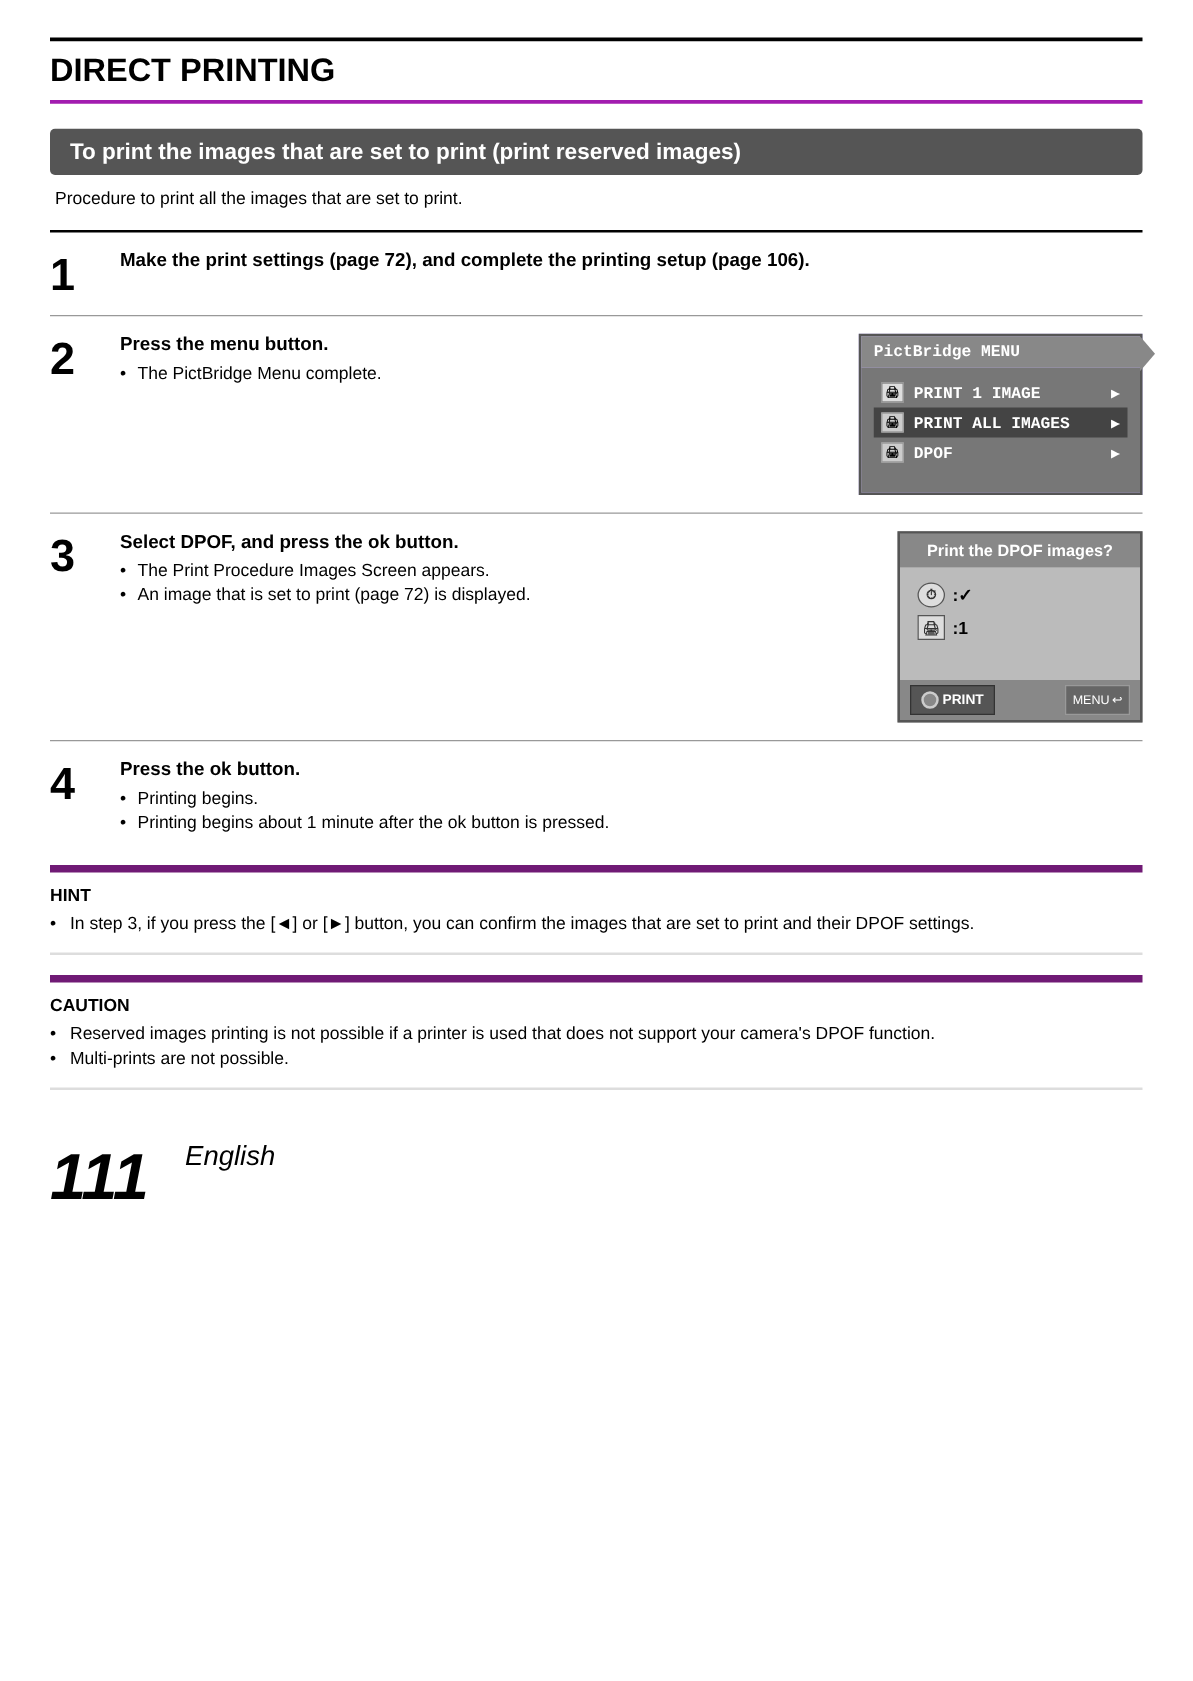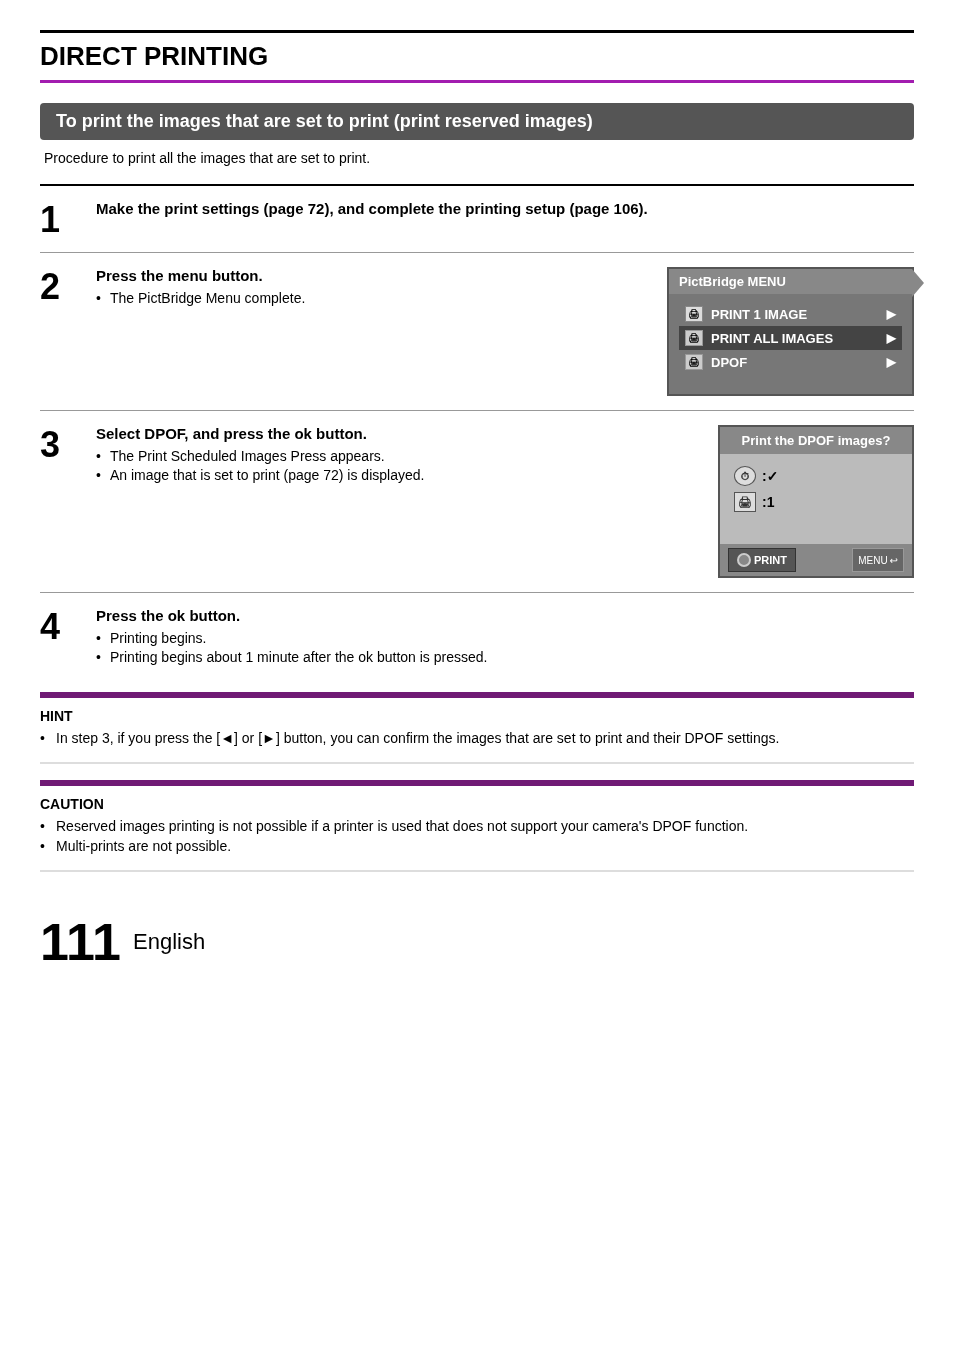"PictBridge MENU" .pictbridge-menu { font-family: none -> Liberation Mono, monospace; width: 247px -> 227px }
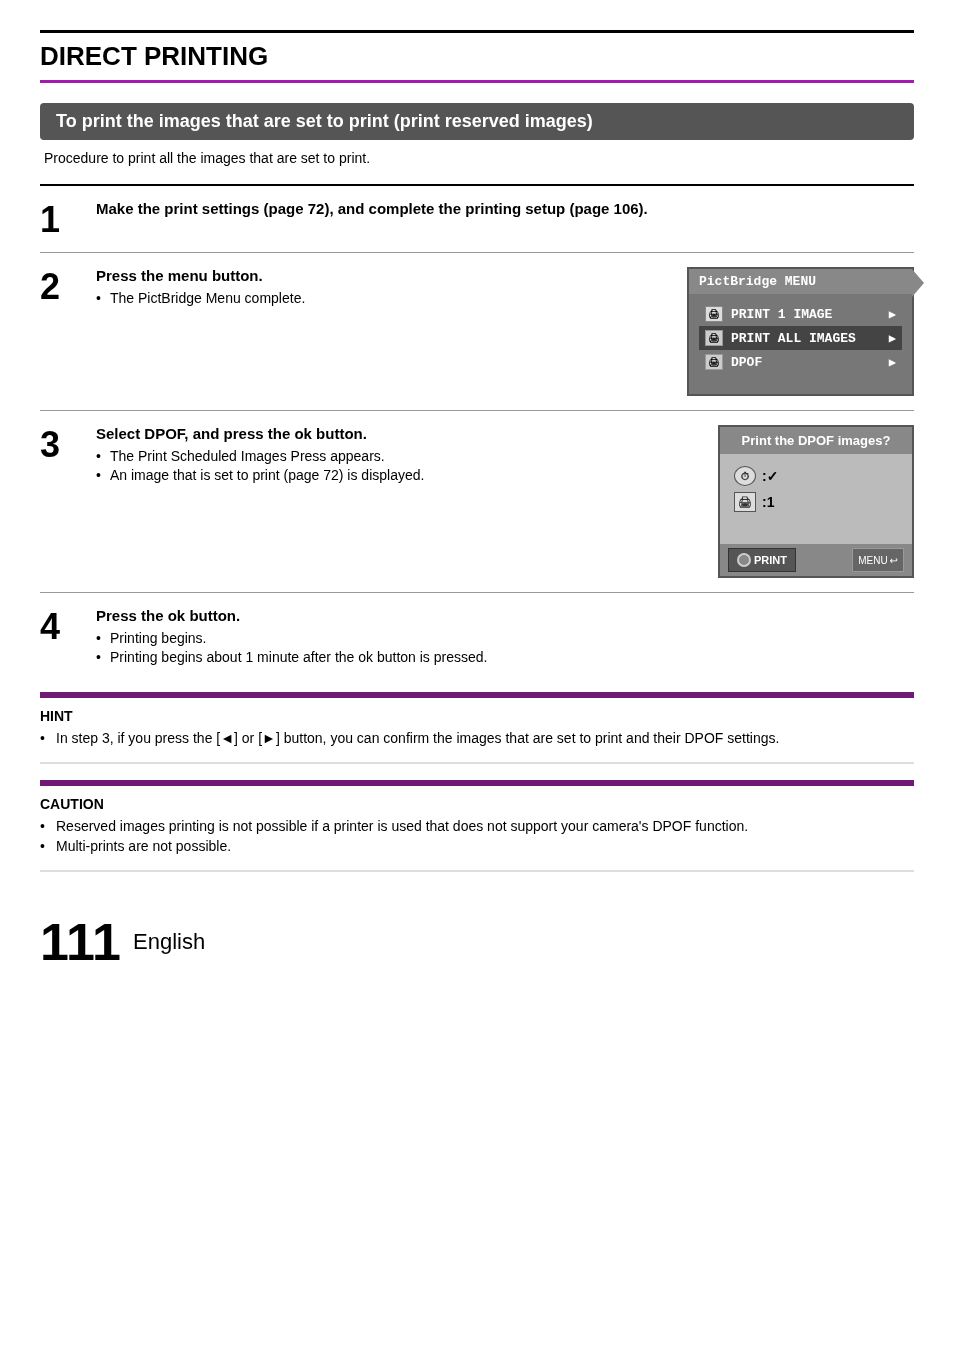"The Print Scheduled Images Press" li { text: Scheduled Images Press -> Procedure Images Screen }
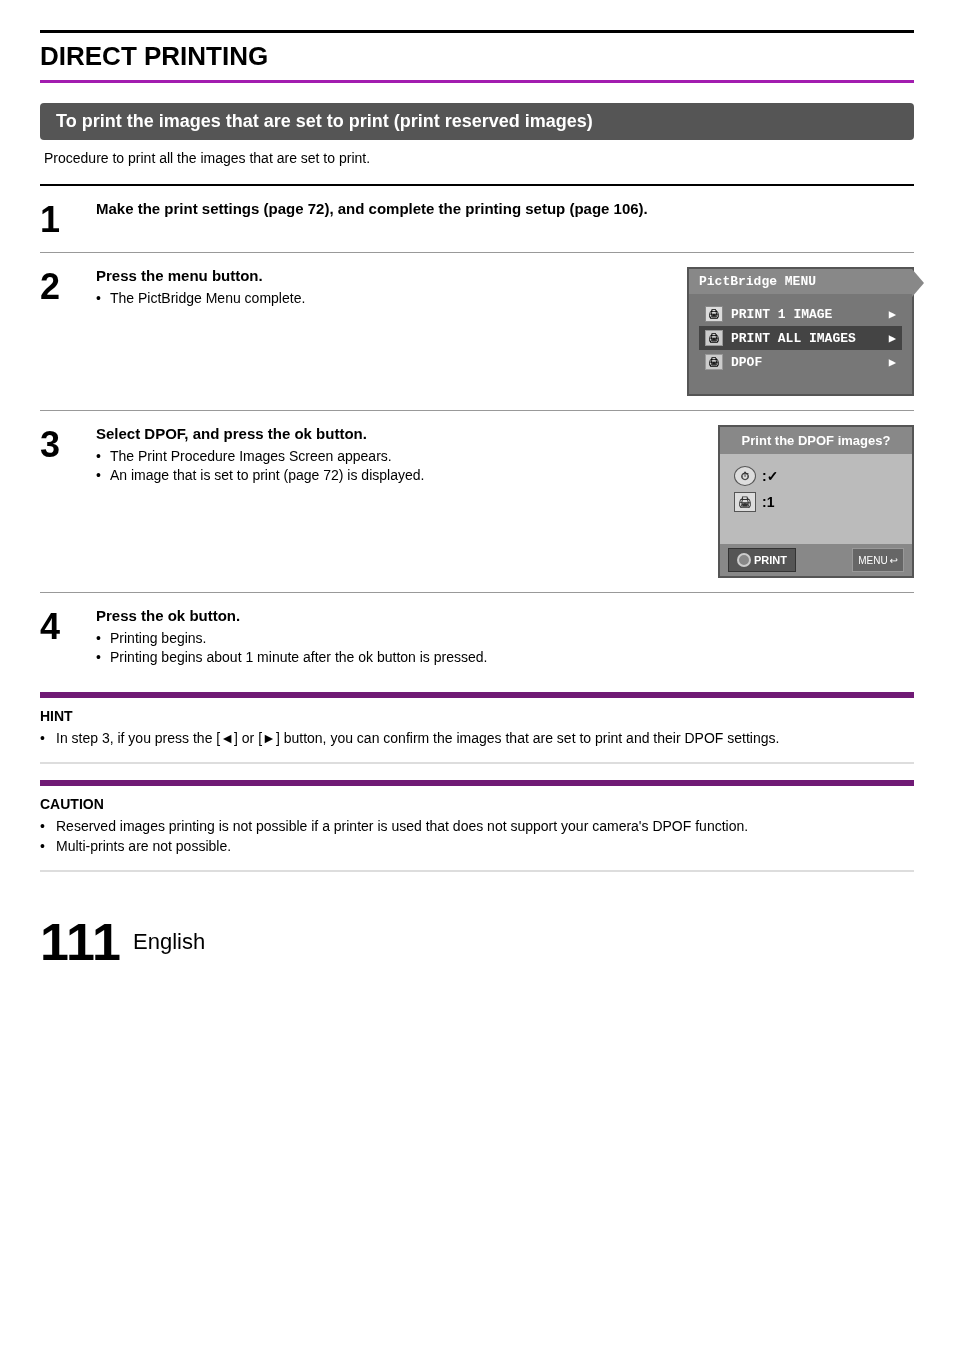"111" .page-footer { align-items: center -> flex-start; font-style: none -> italic; gap: 12px -> 29px }
